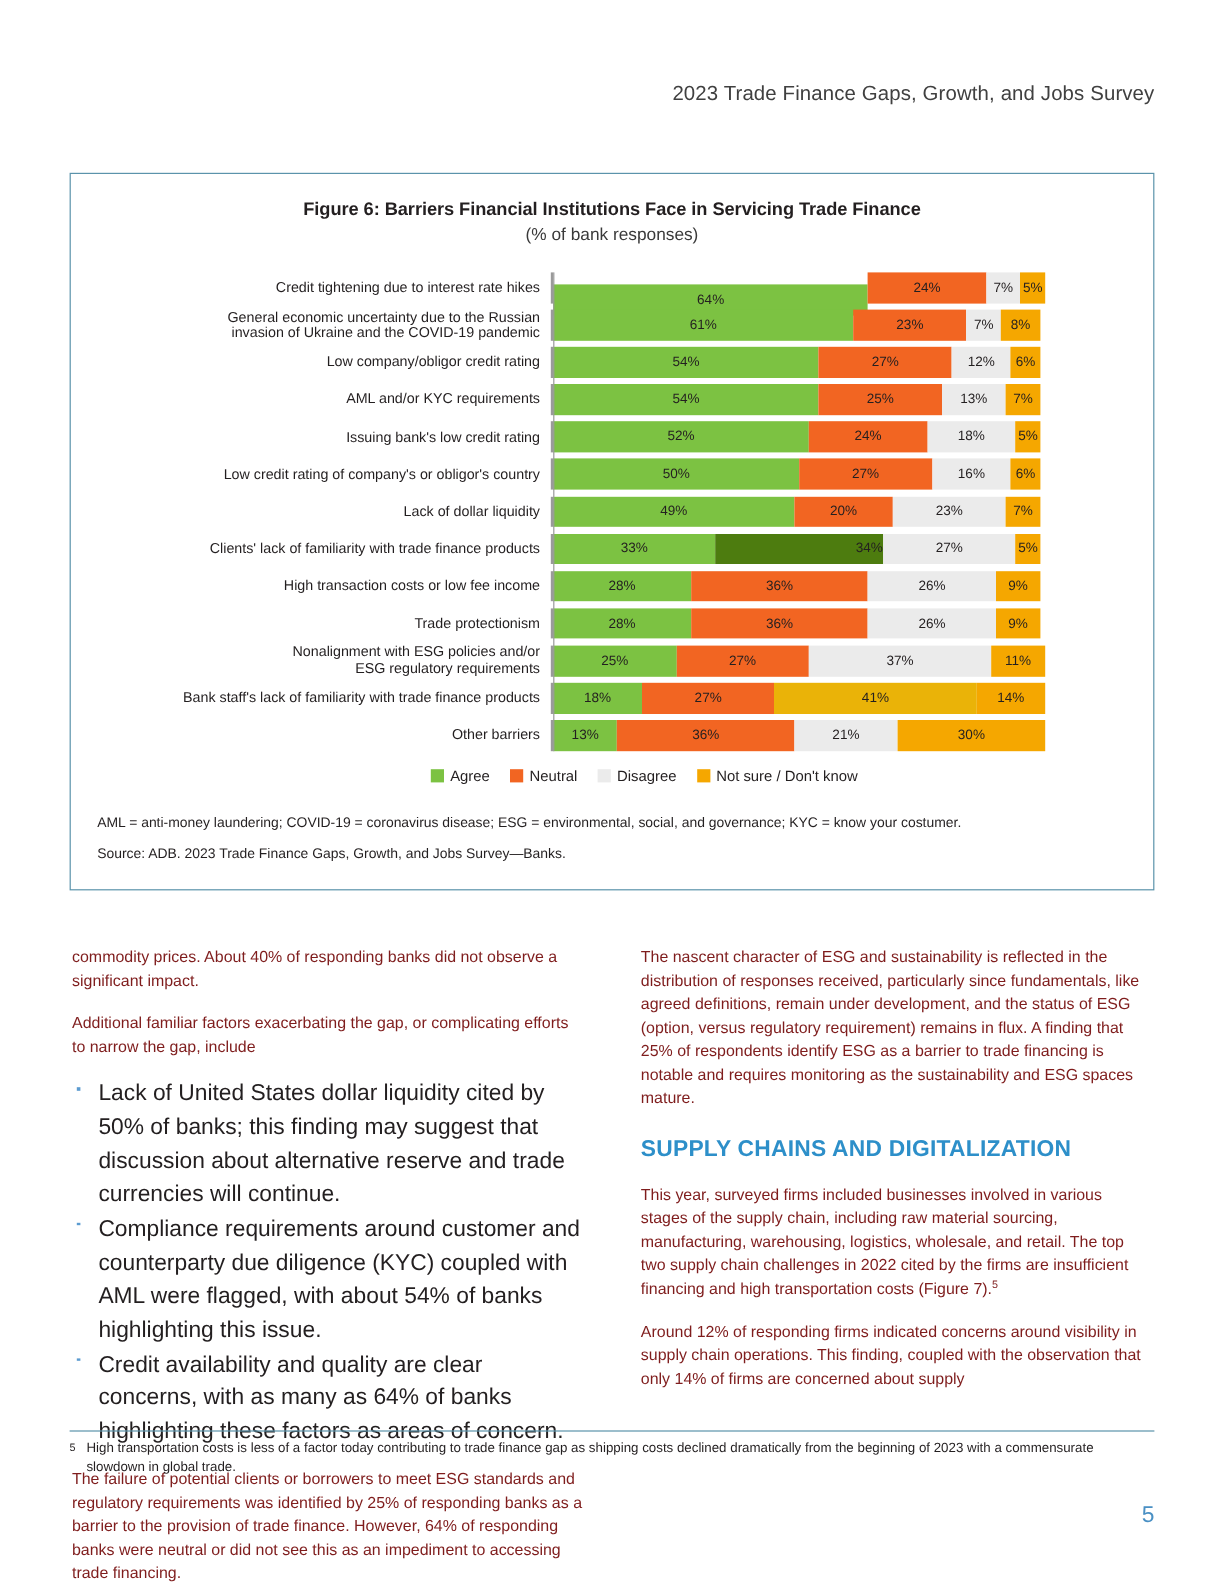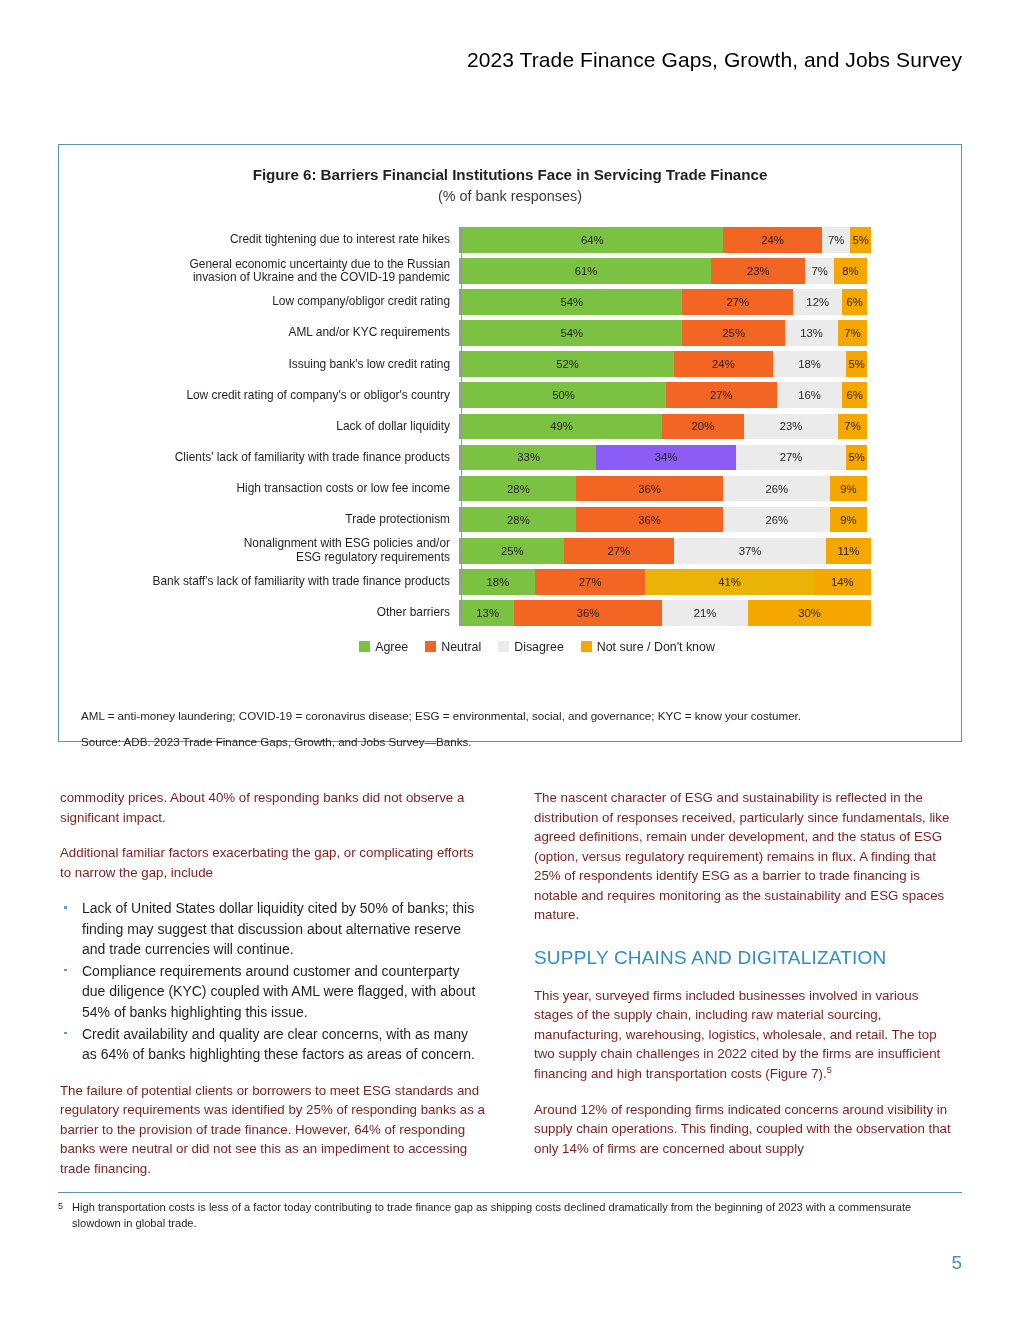"2023 Trade Finance Gaps, Growth," .running-head { color: #000000 -> #404040; font-size: 21px -> 17px; top: 48px -> 68px }
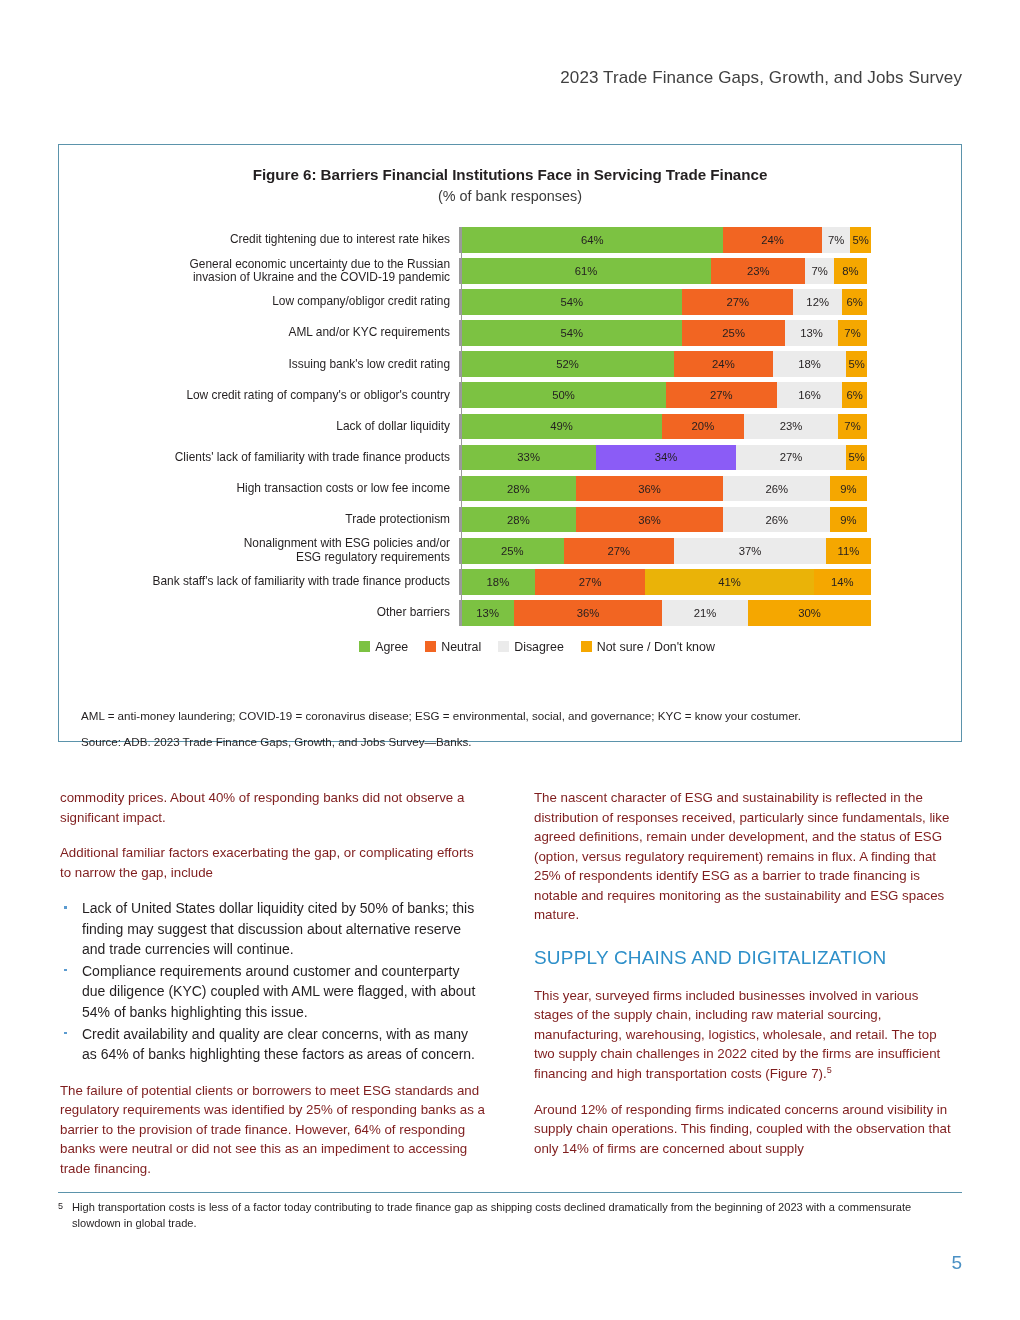"64%" div.seg { margin-top: none -> 10px }
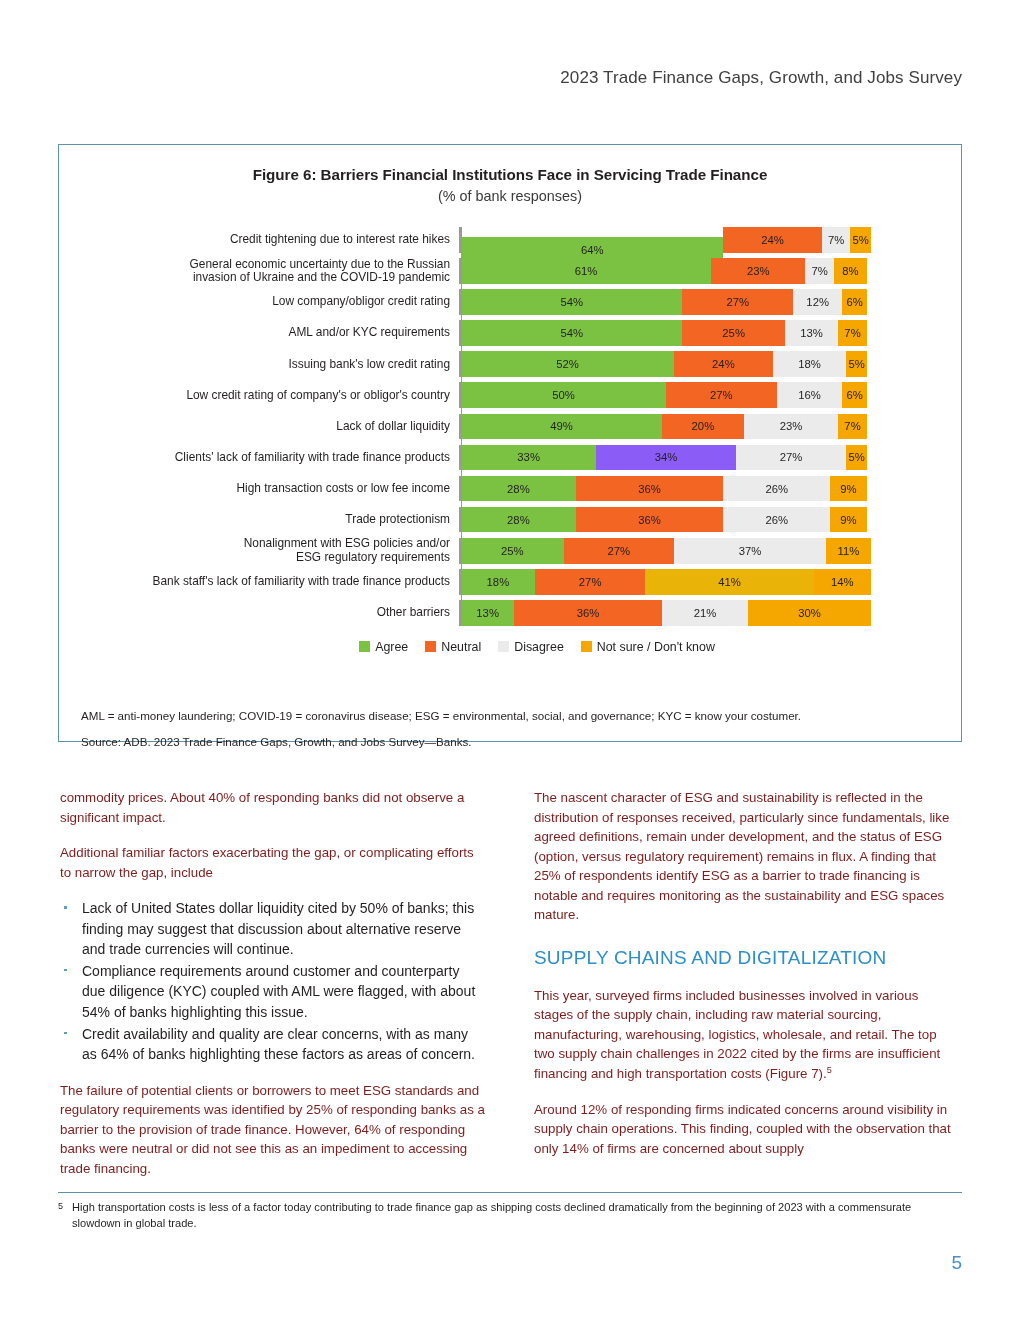"34%" div.seg { background: #8b5cf6 -> #4d7c0f; justify-content: none -> flex-end }
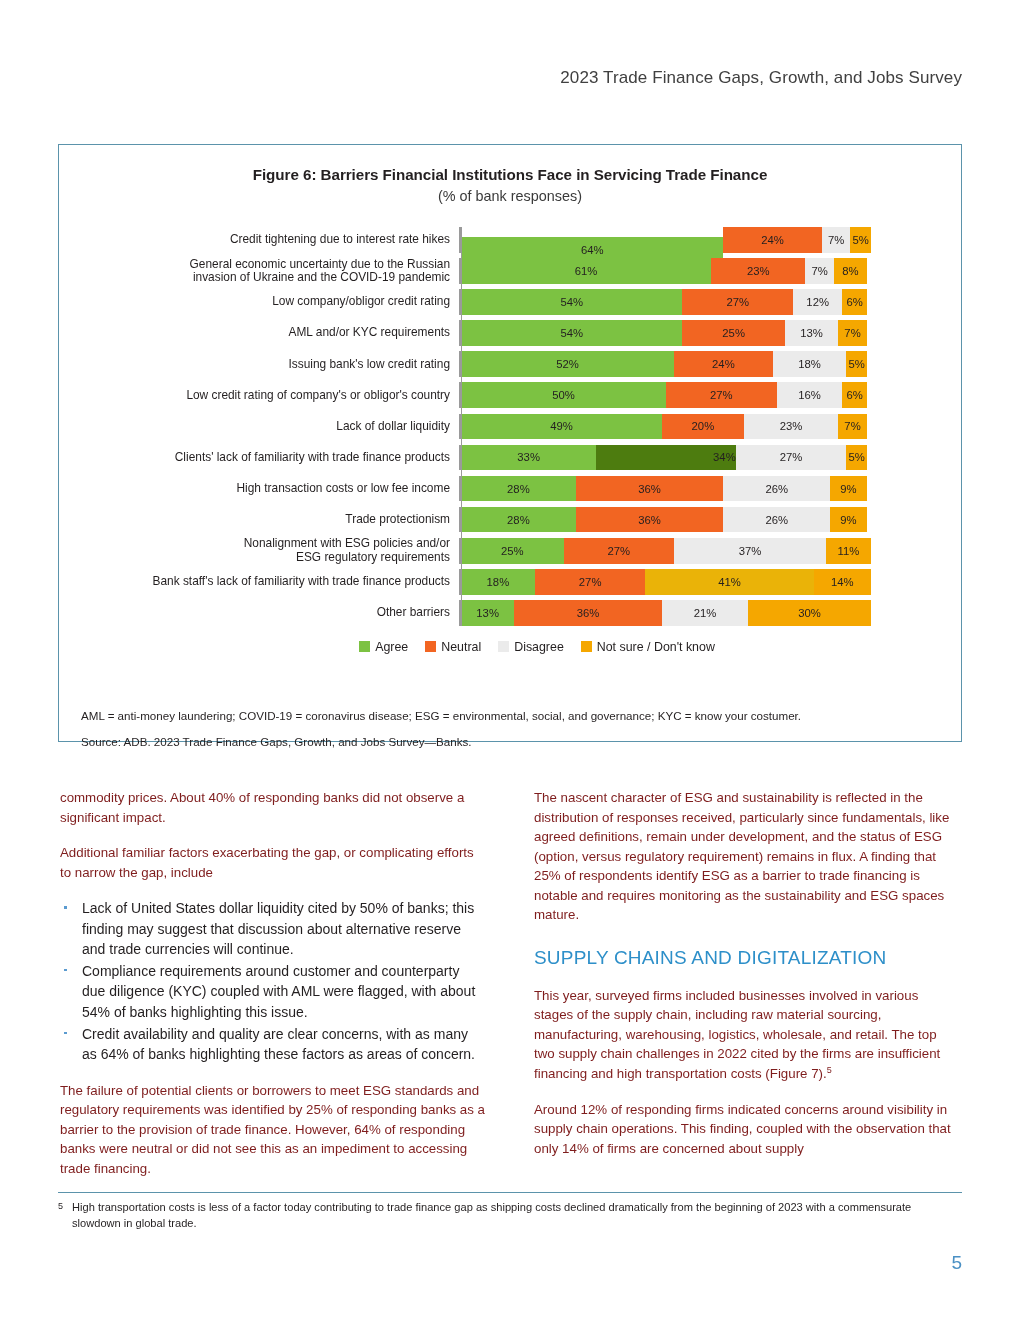"AML = anti-money laundering; COVID-19" .notes { top: 564px -> 534px }
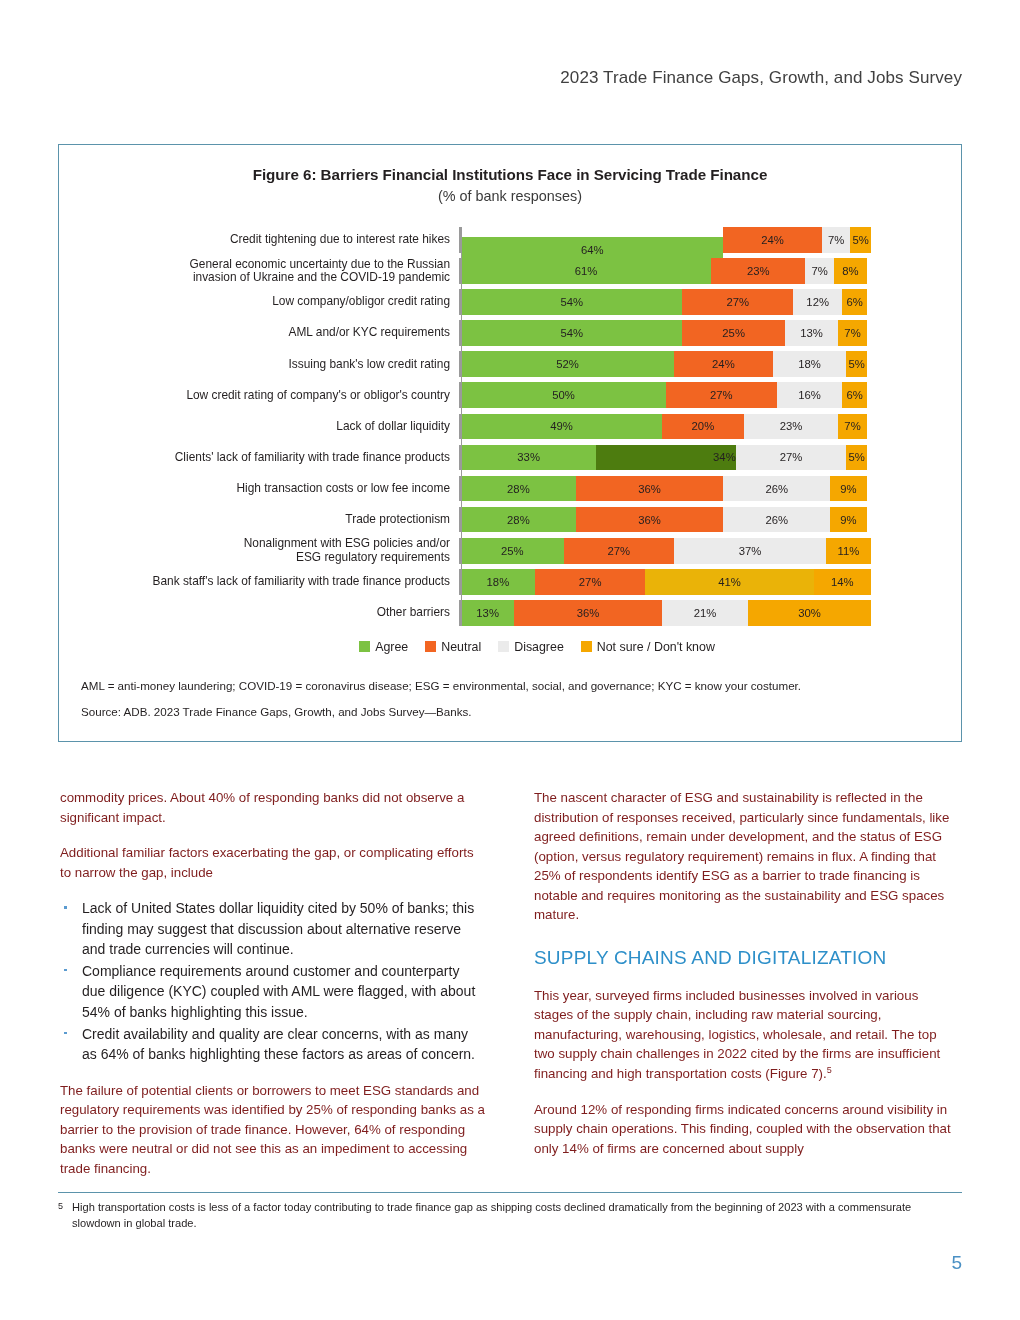"Lack of United States dollar" ul.bullets li { font-size: 14px -> 19px }
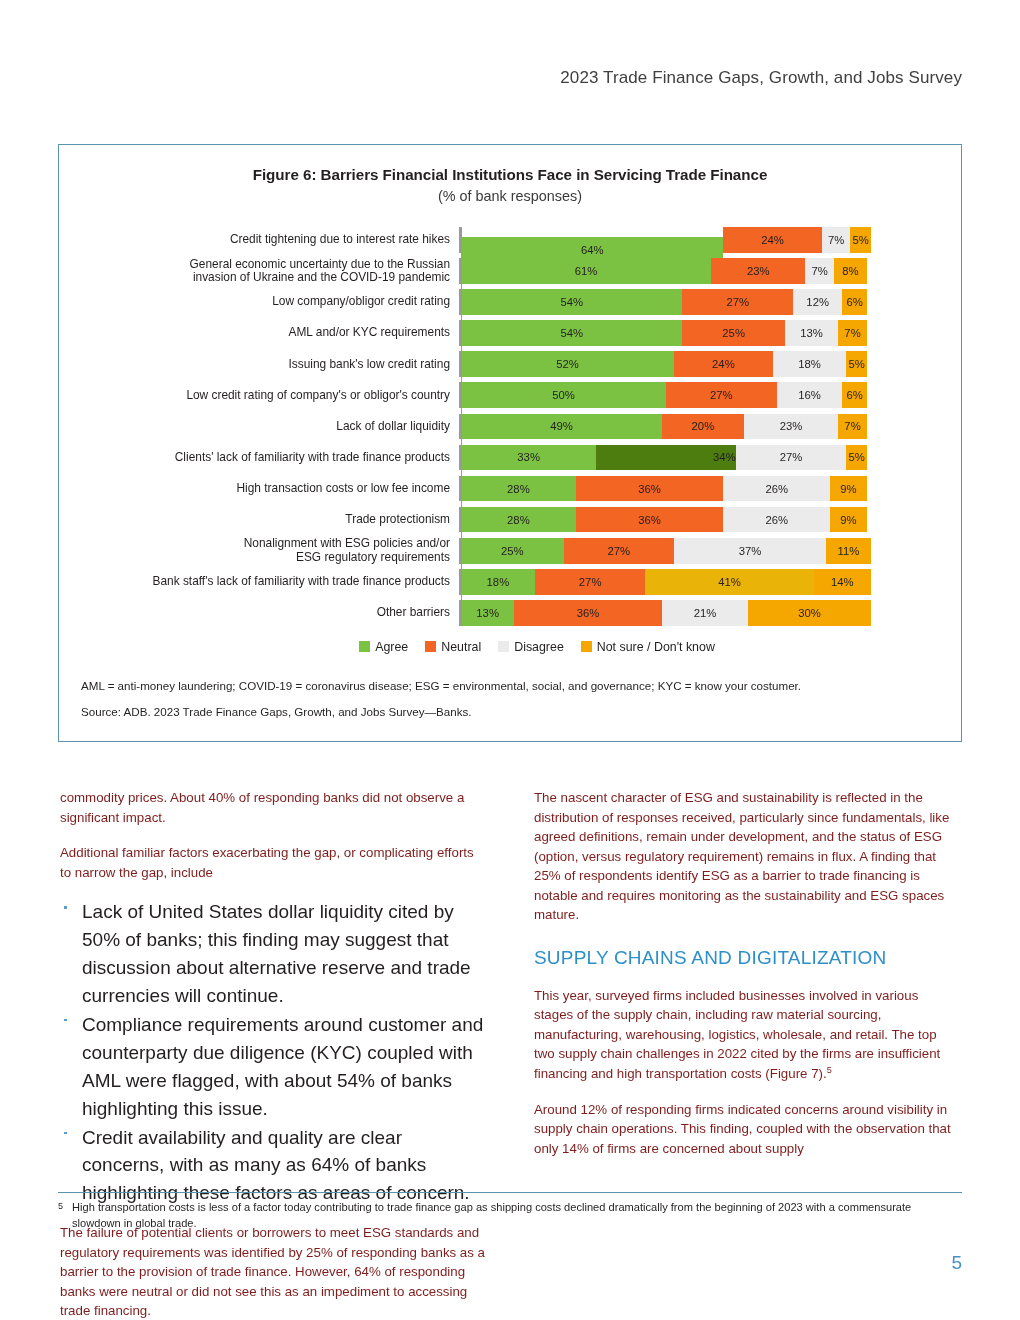"SUPPLY CHAINS AND DIGITALIZATION" h2.section-head { font-weight: 400 -> 700 }
